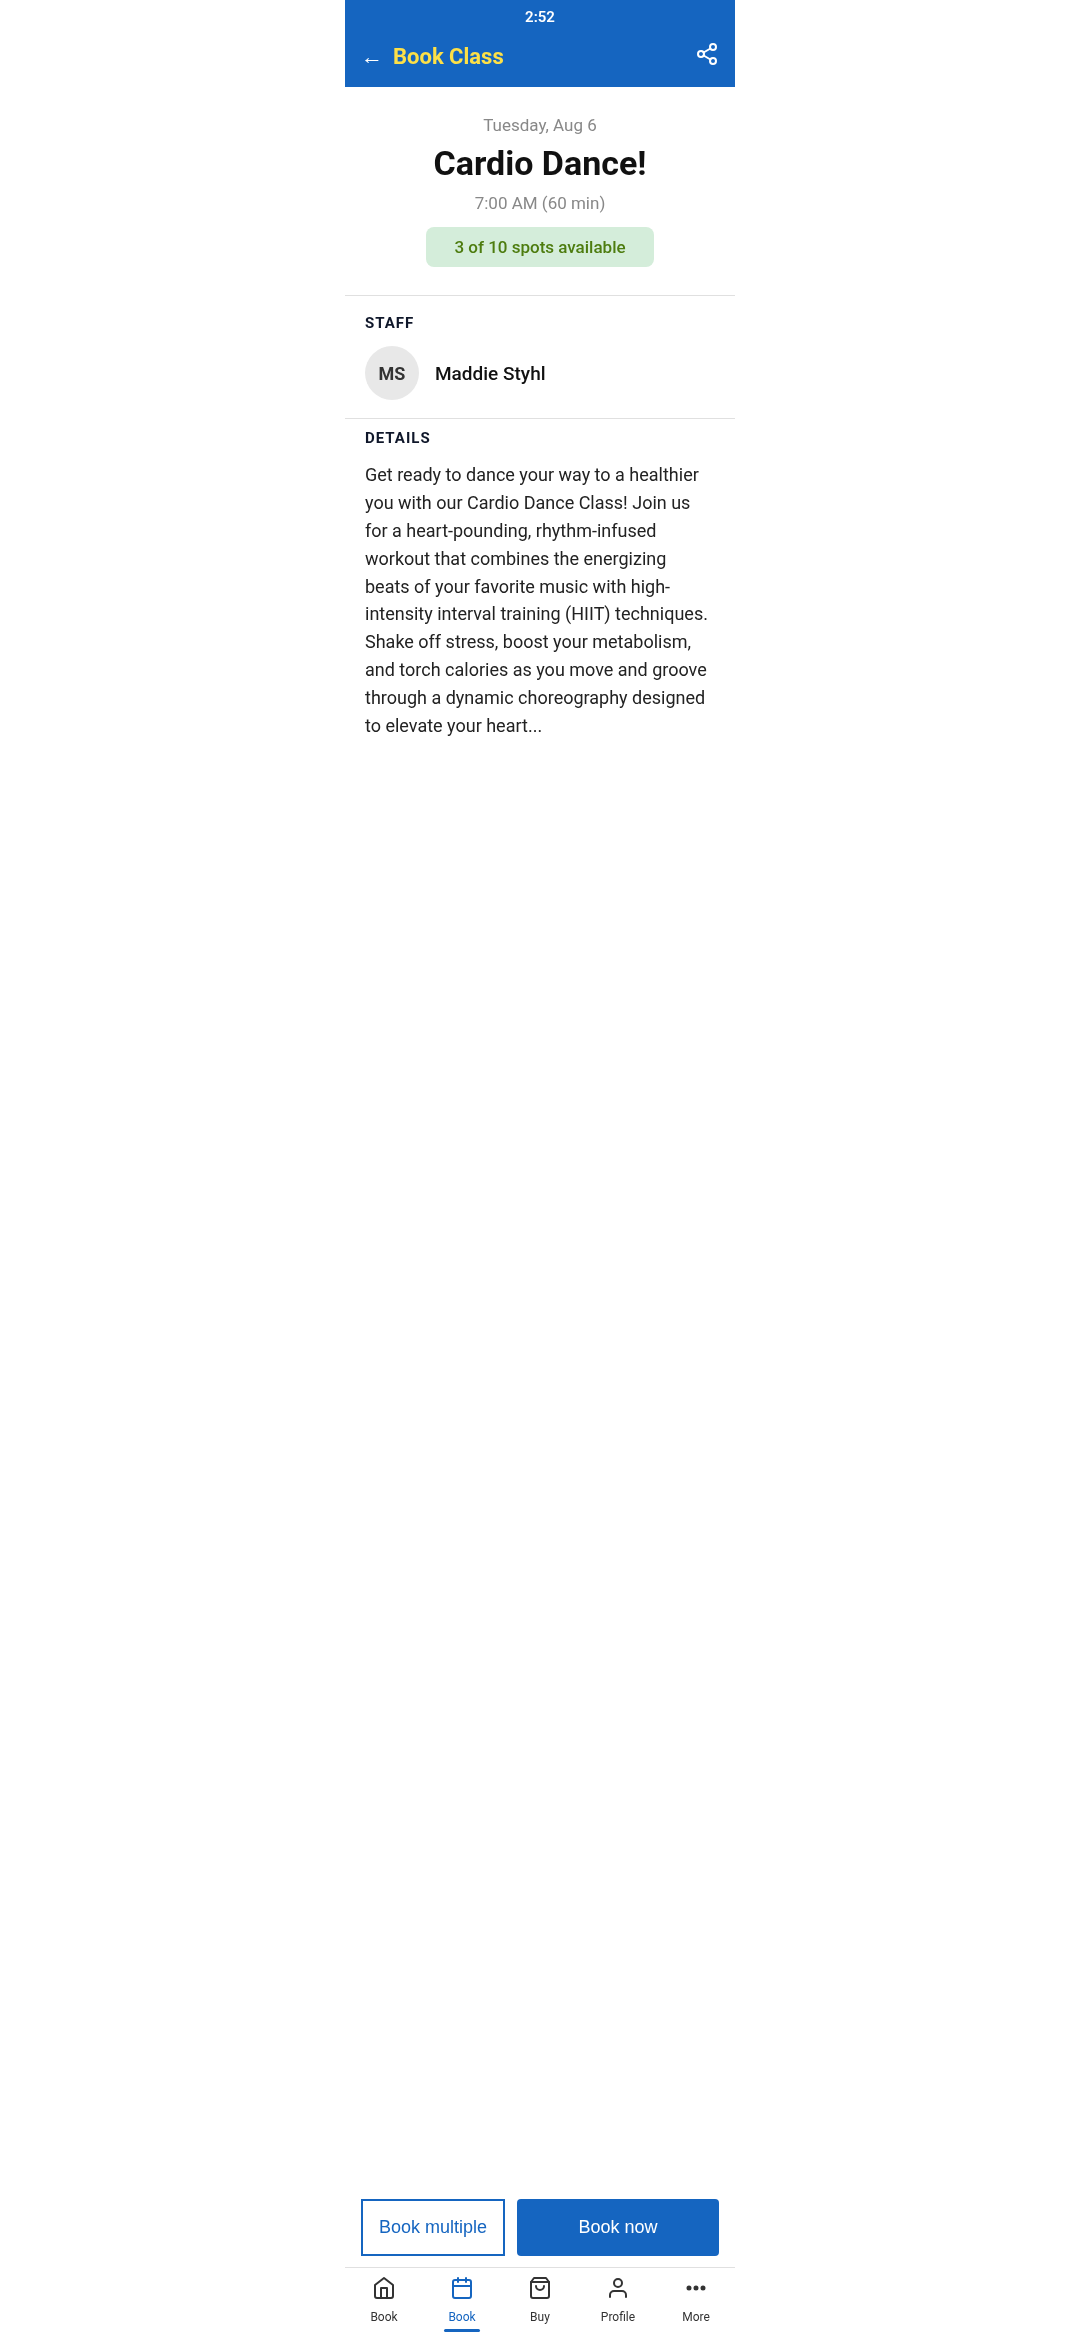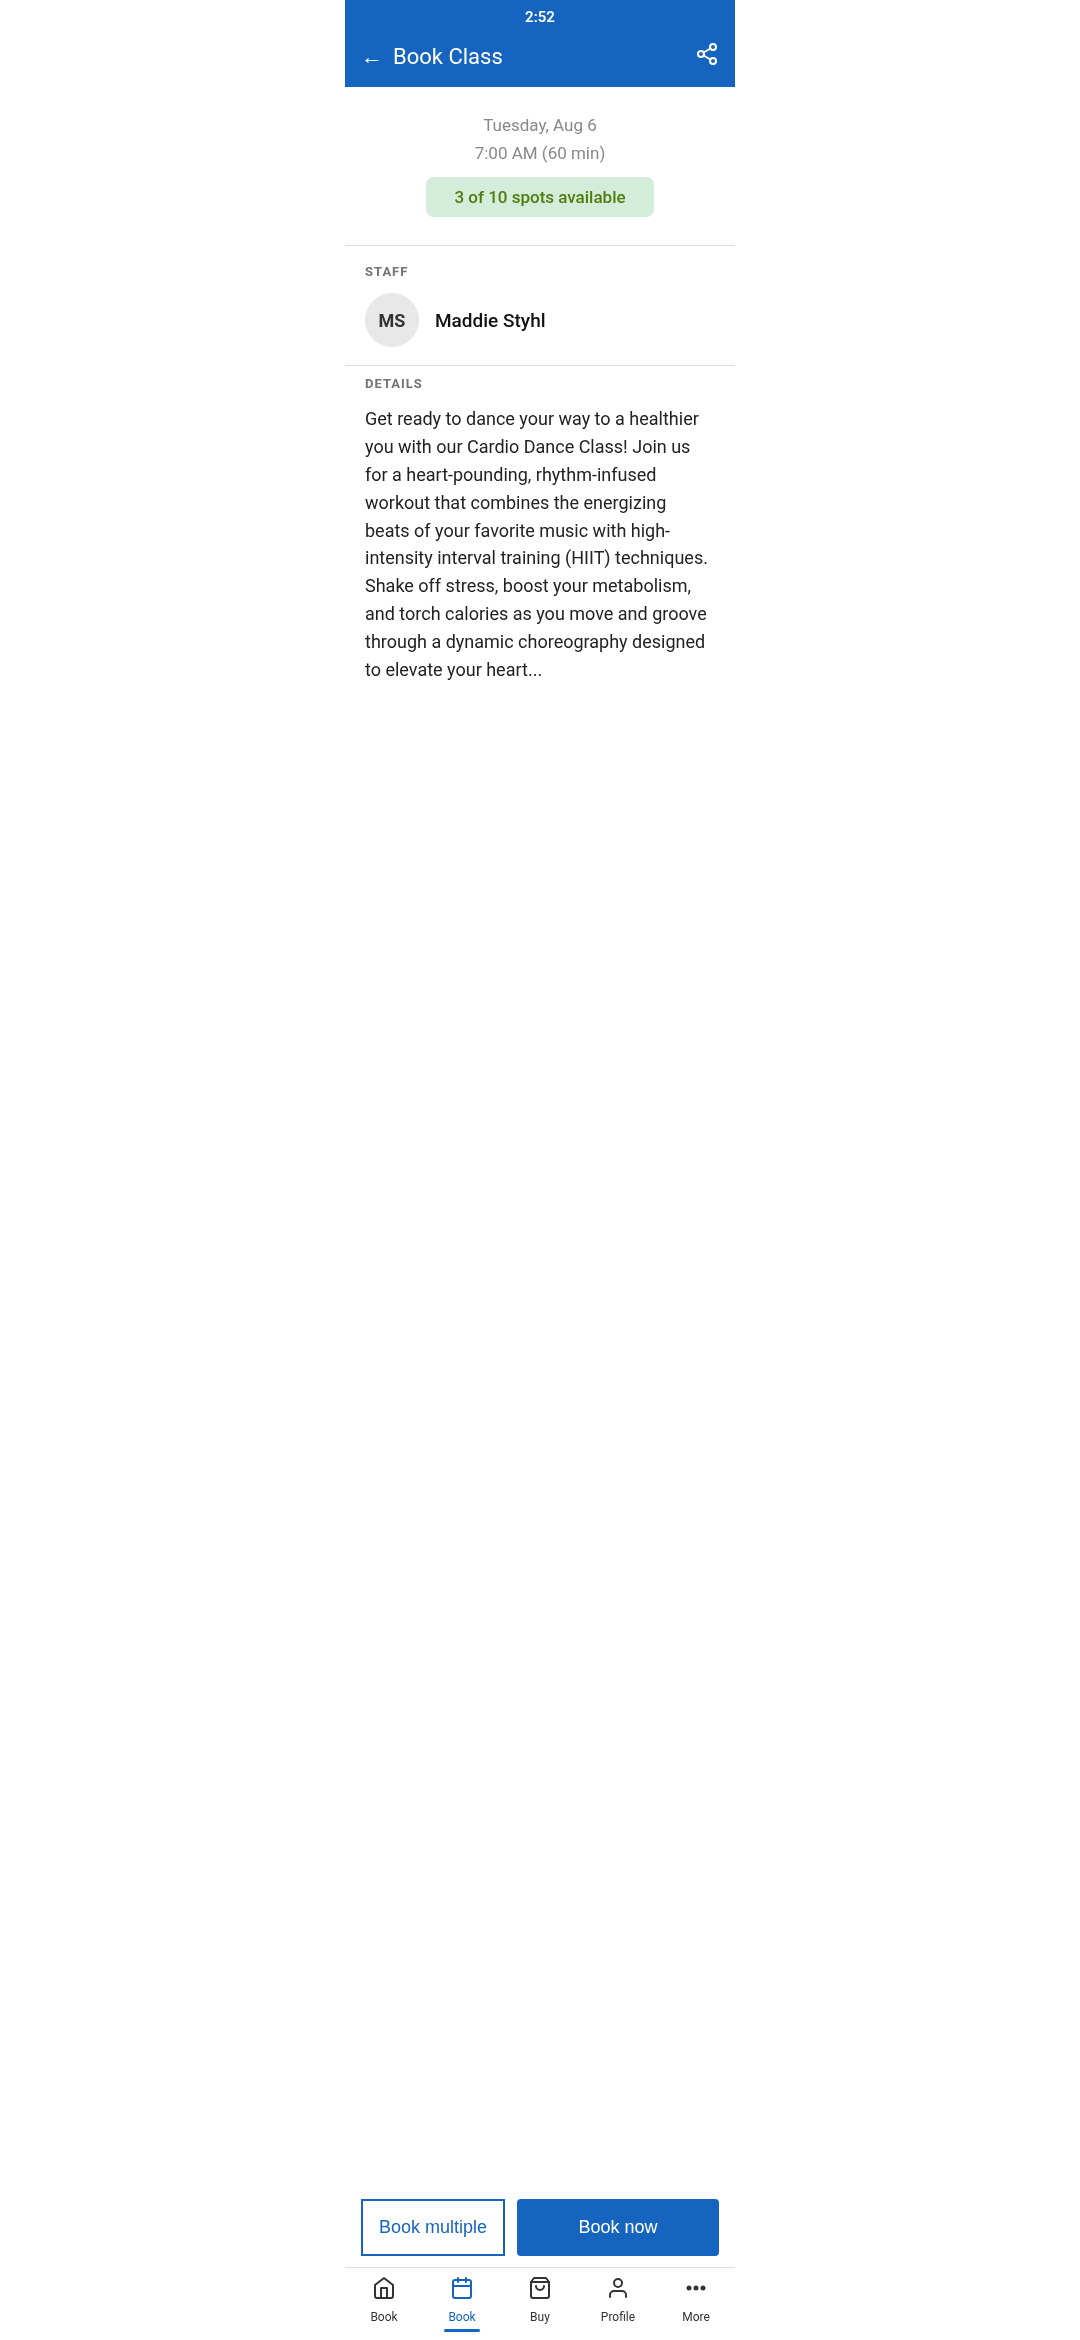"Book Class" .header-title { color: #ffffff -> #fde047; font-weight: 400 -> 700 }
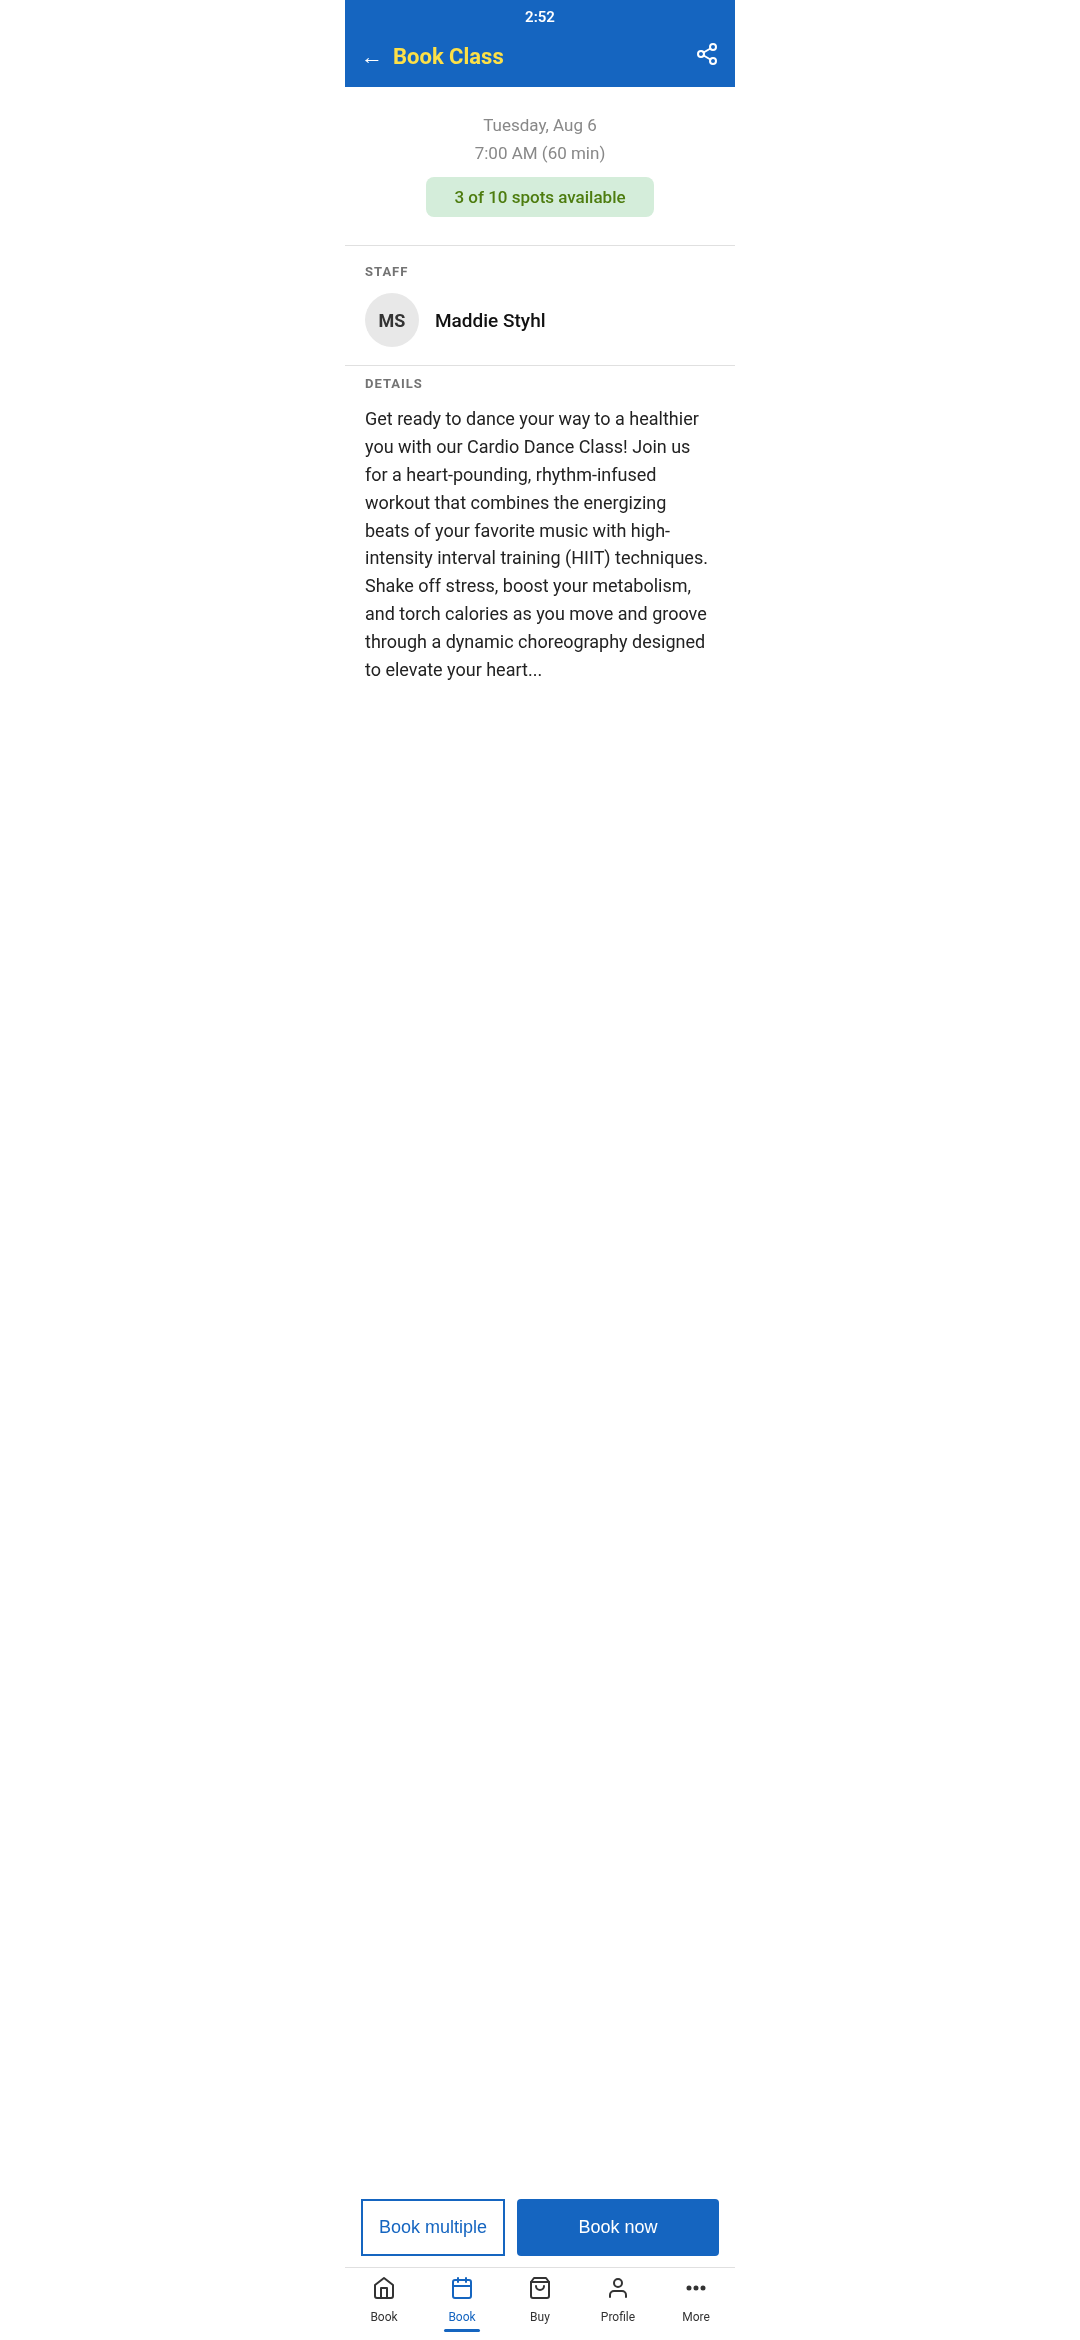"Cardio Dance!" div.class-name { html: none -> <div>Cardio Dance!</div> }
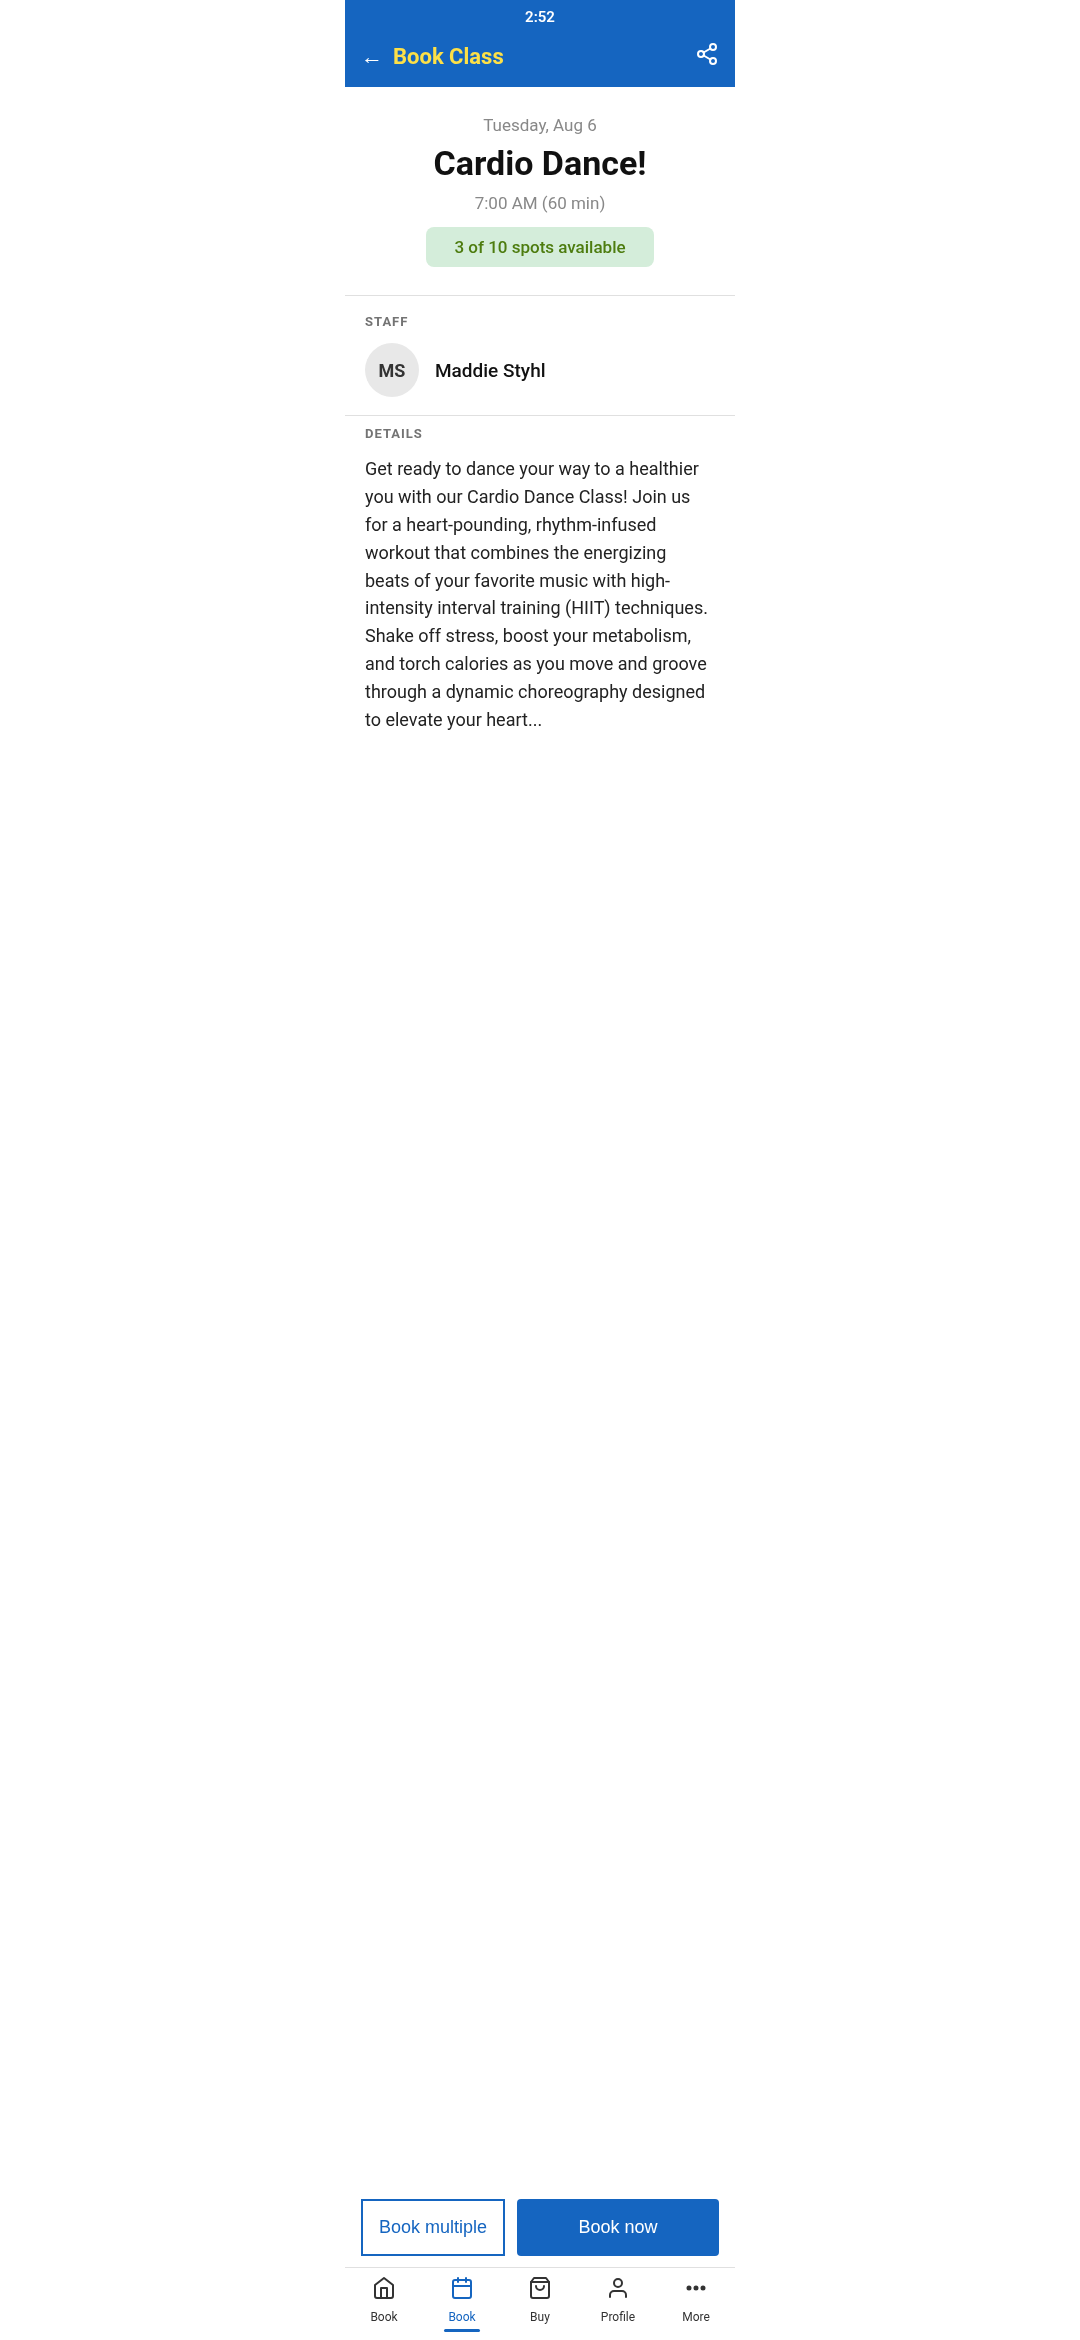"STAFF" .section-label { color: #737373 -> #0f172a; font-size: 13px -> 15px }
